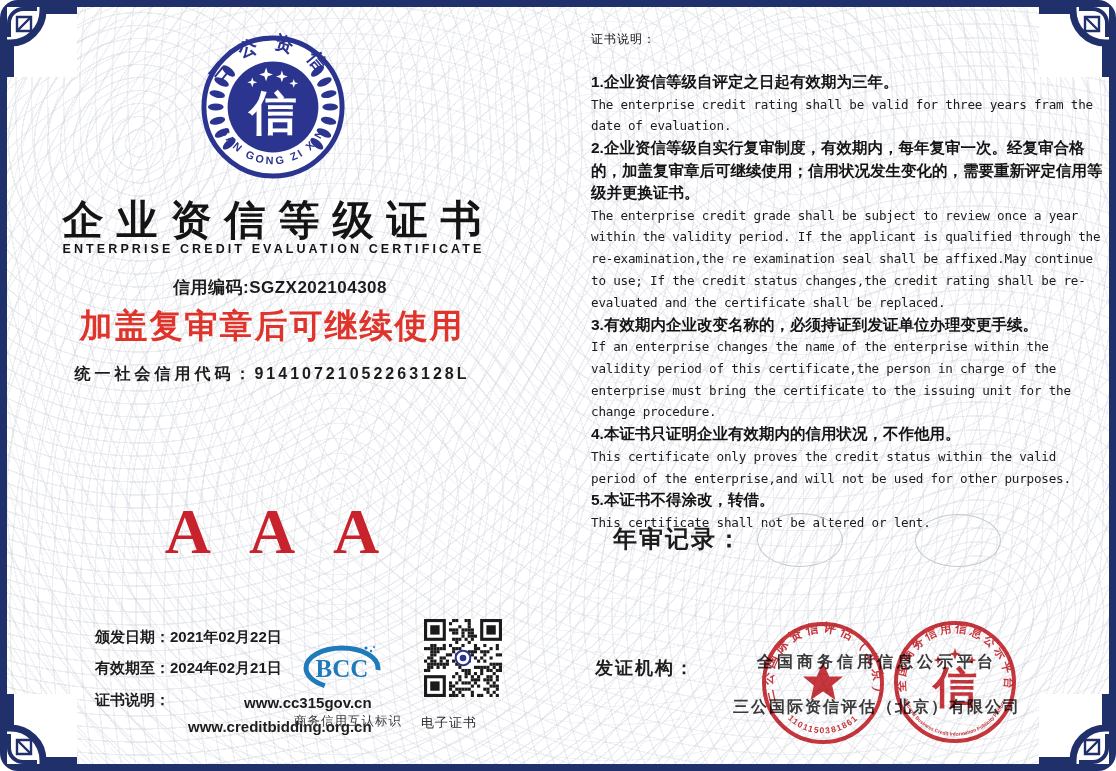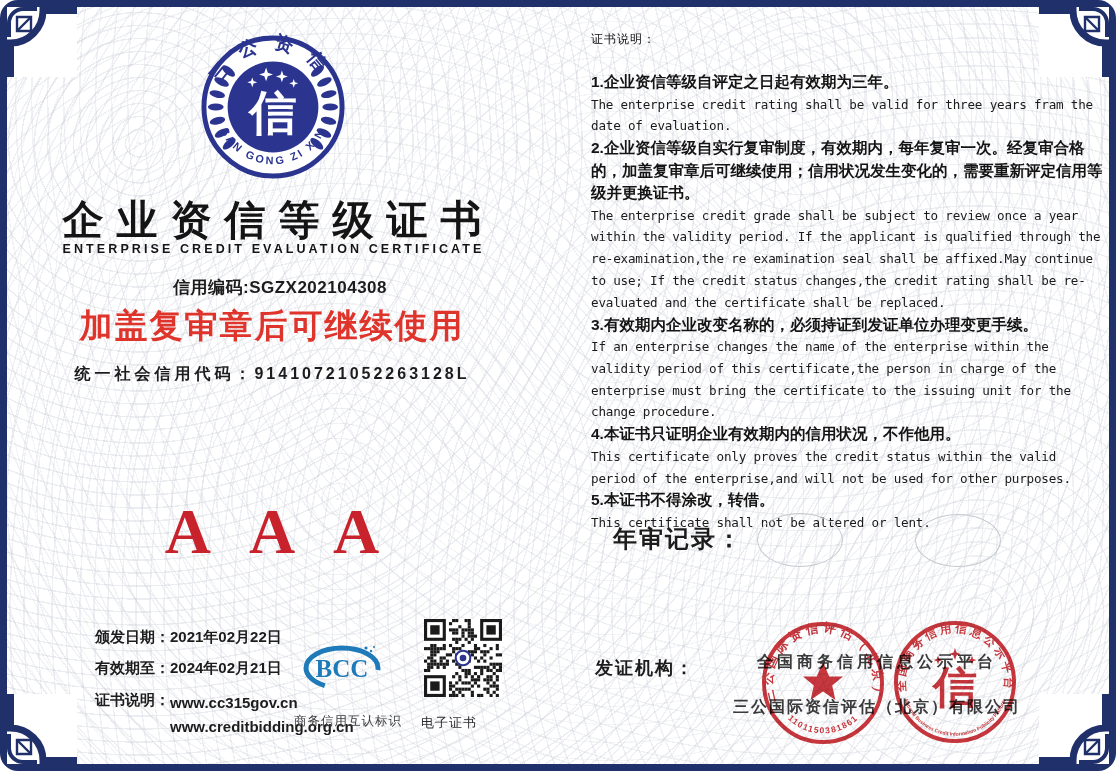"www.cc315gov.cn" .query .urls { margin-left: none -> 18px; text-align: none -> right }
